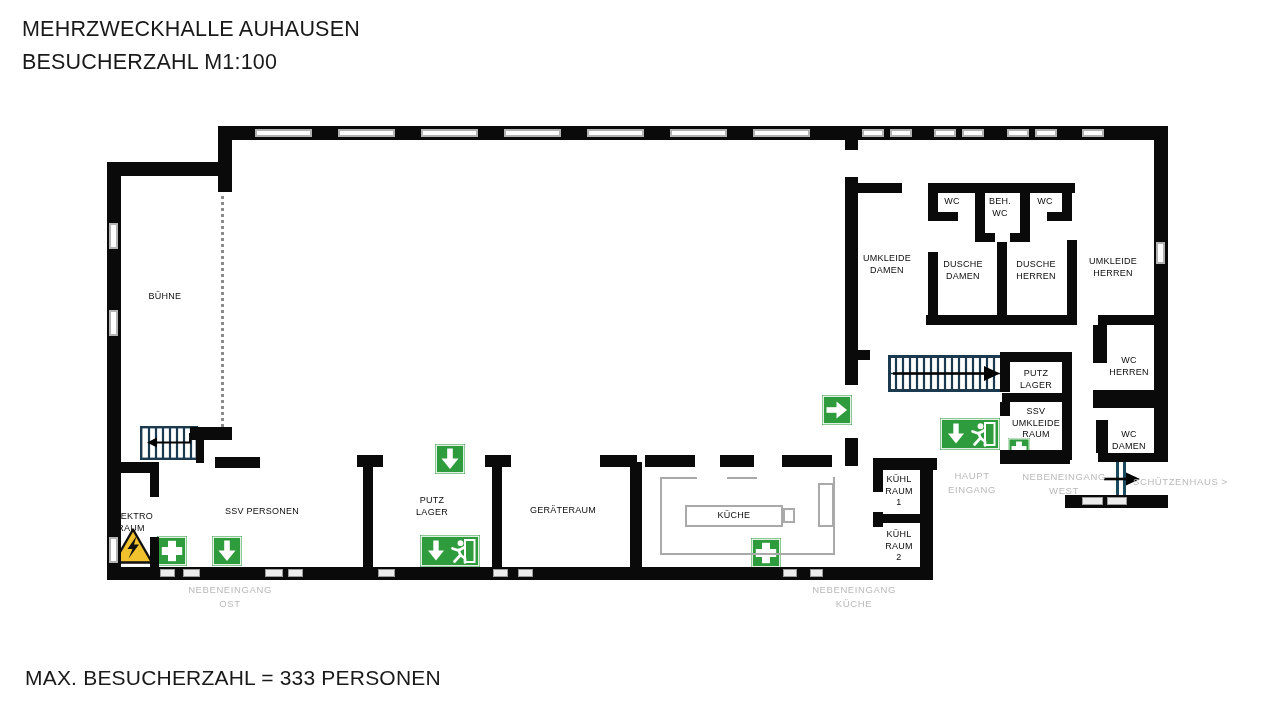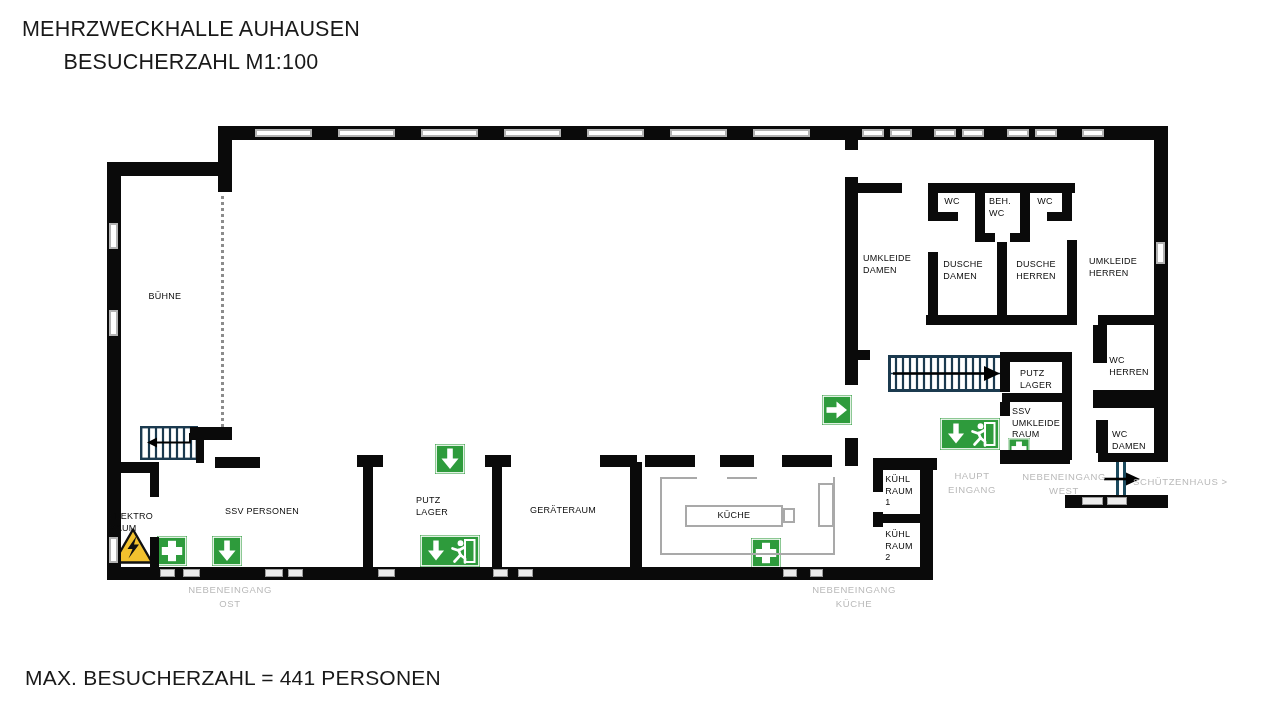"MEHRZWECKHALLE AUHAUSEN" .title { text-align: center -> none }
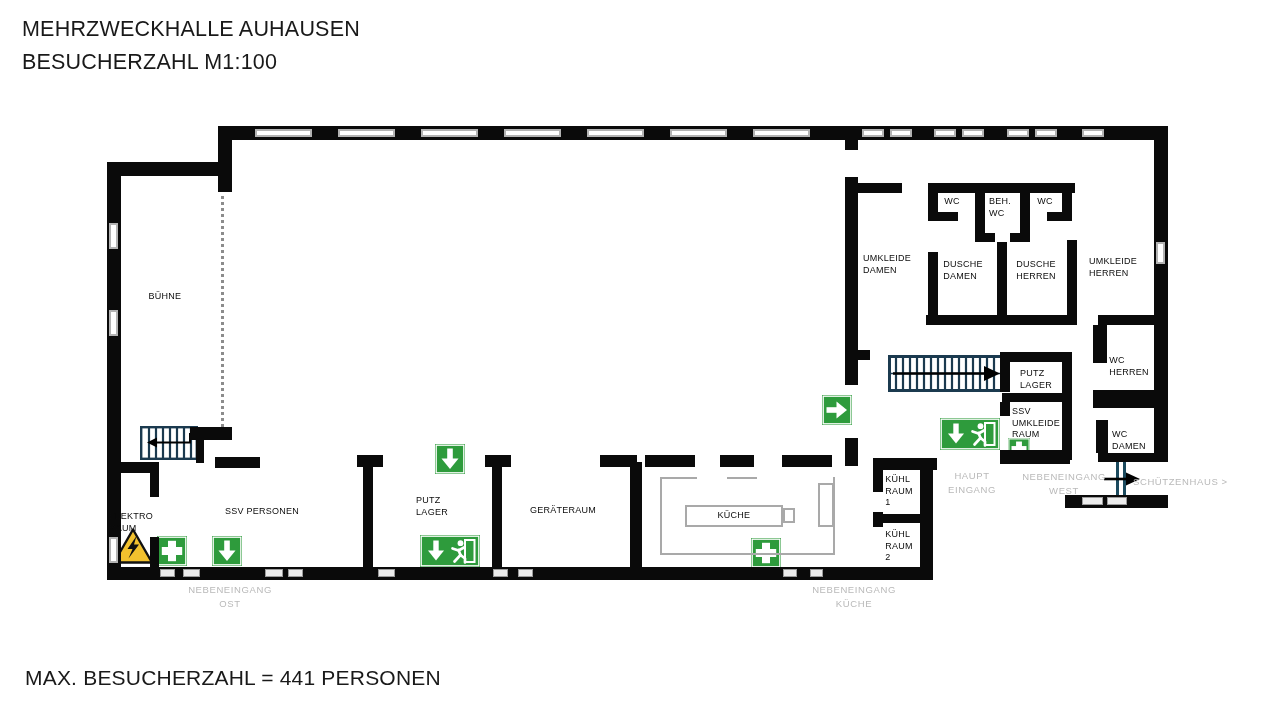"WC" .room-label { text-align: none -> center }
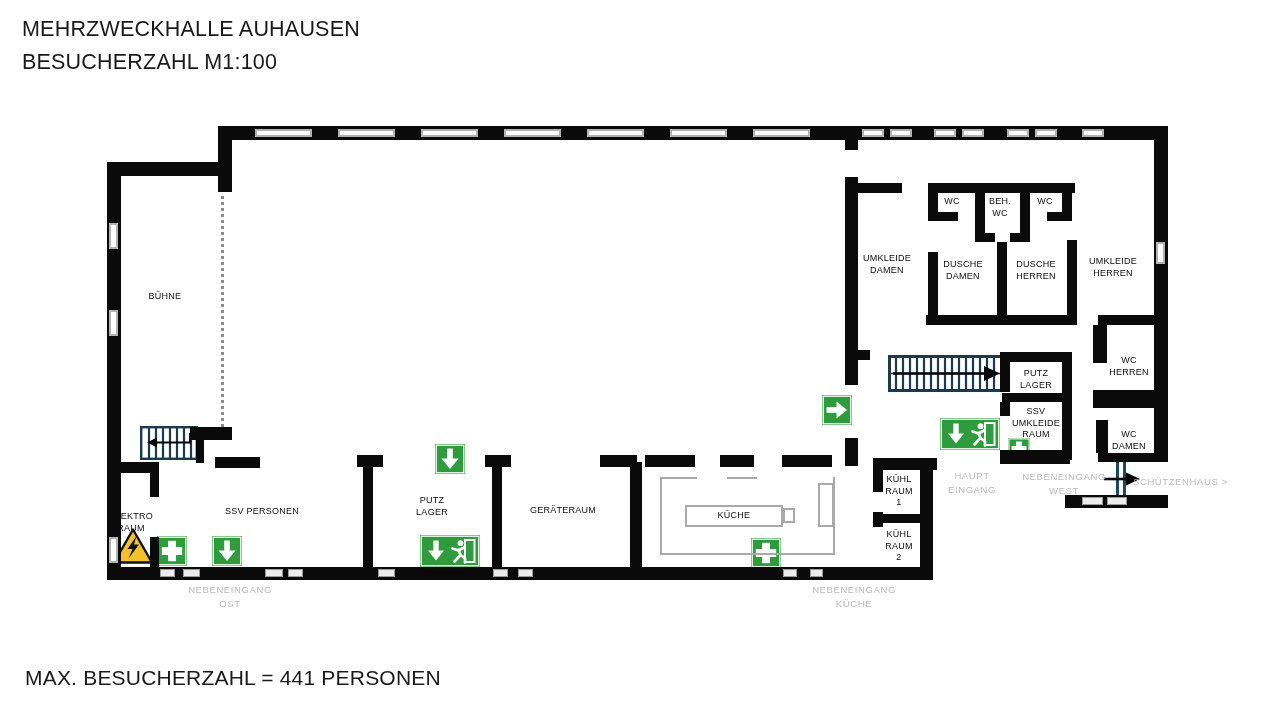"MAX. BESUCHERZAHL = 441 PERSONEN" div.footer { text: 441 -> 333 }
